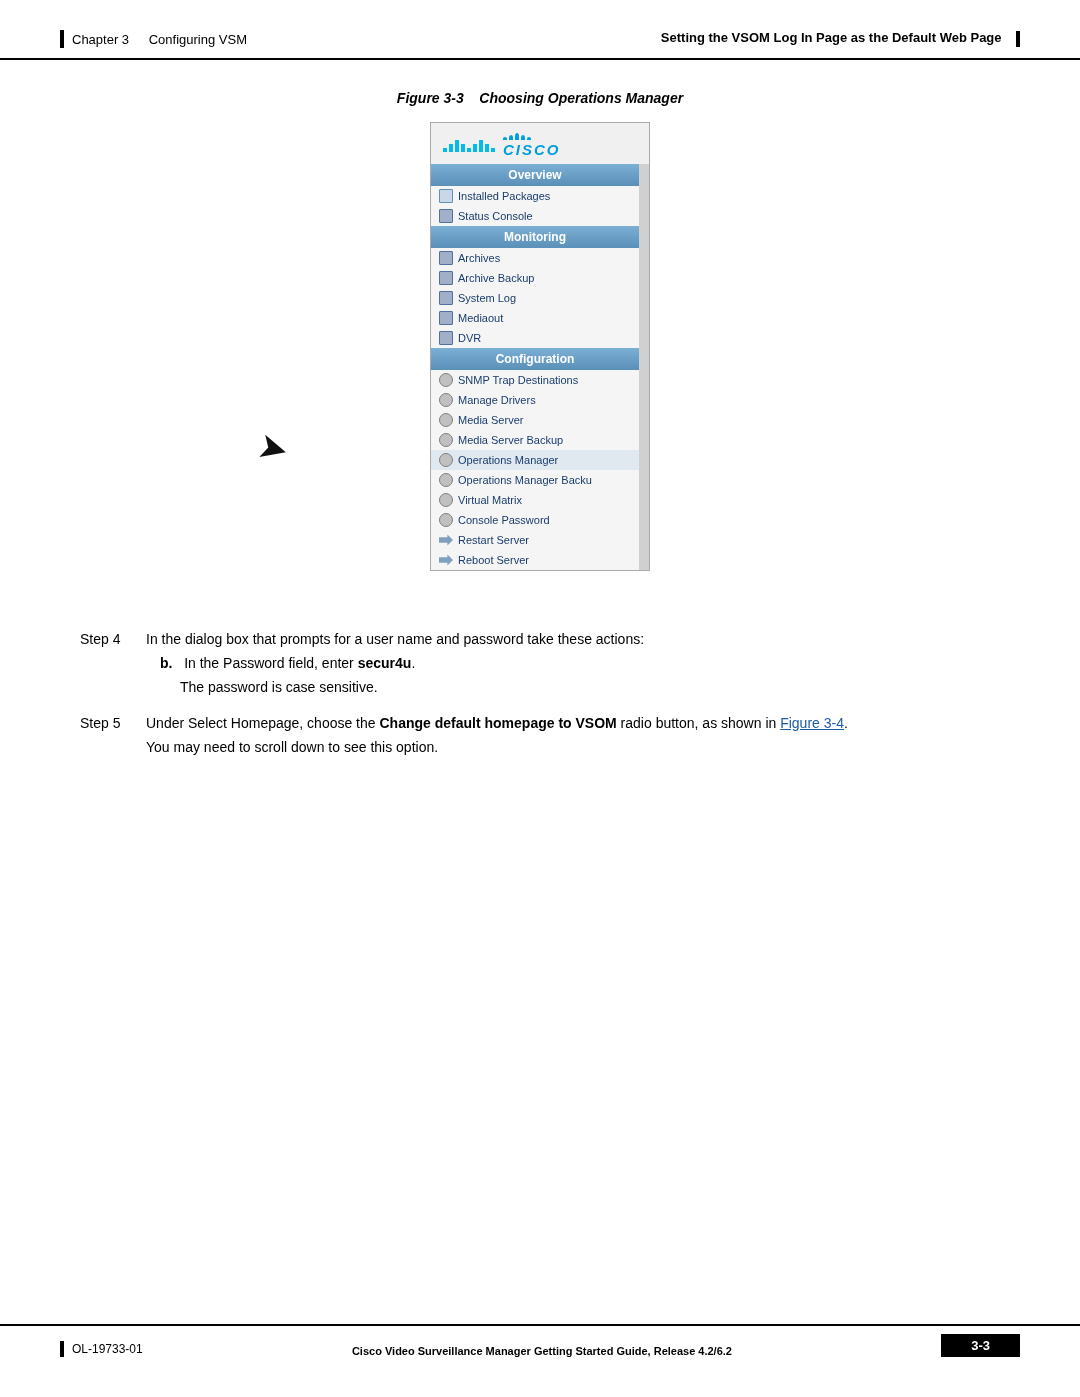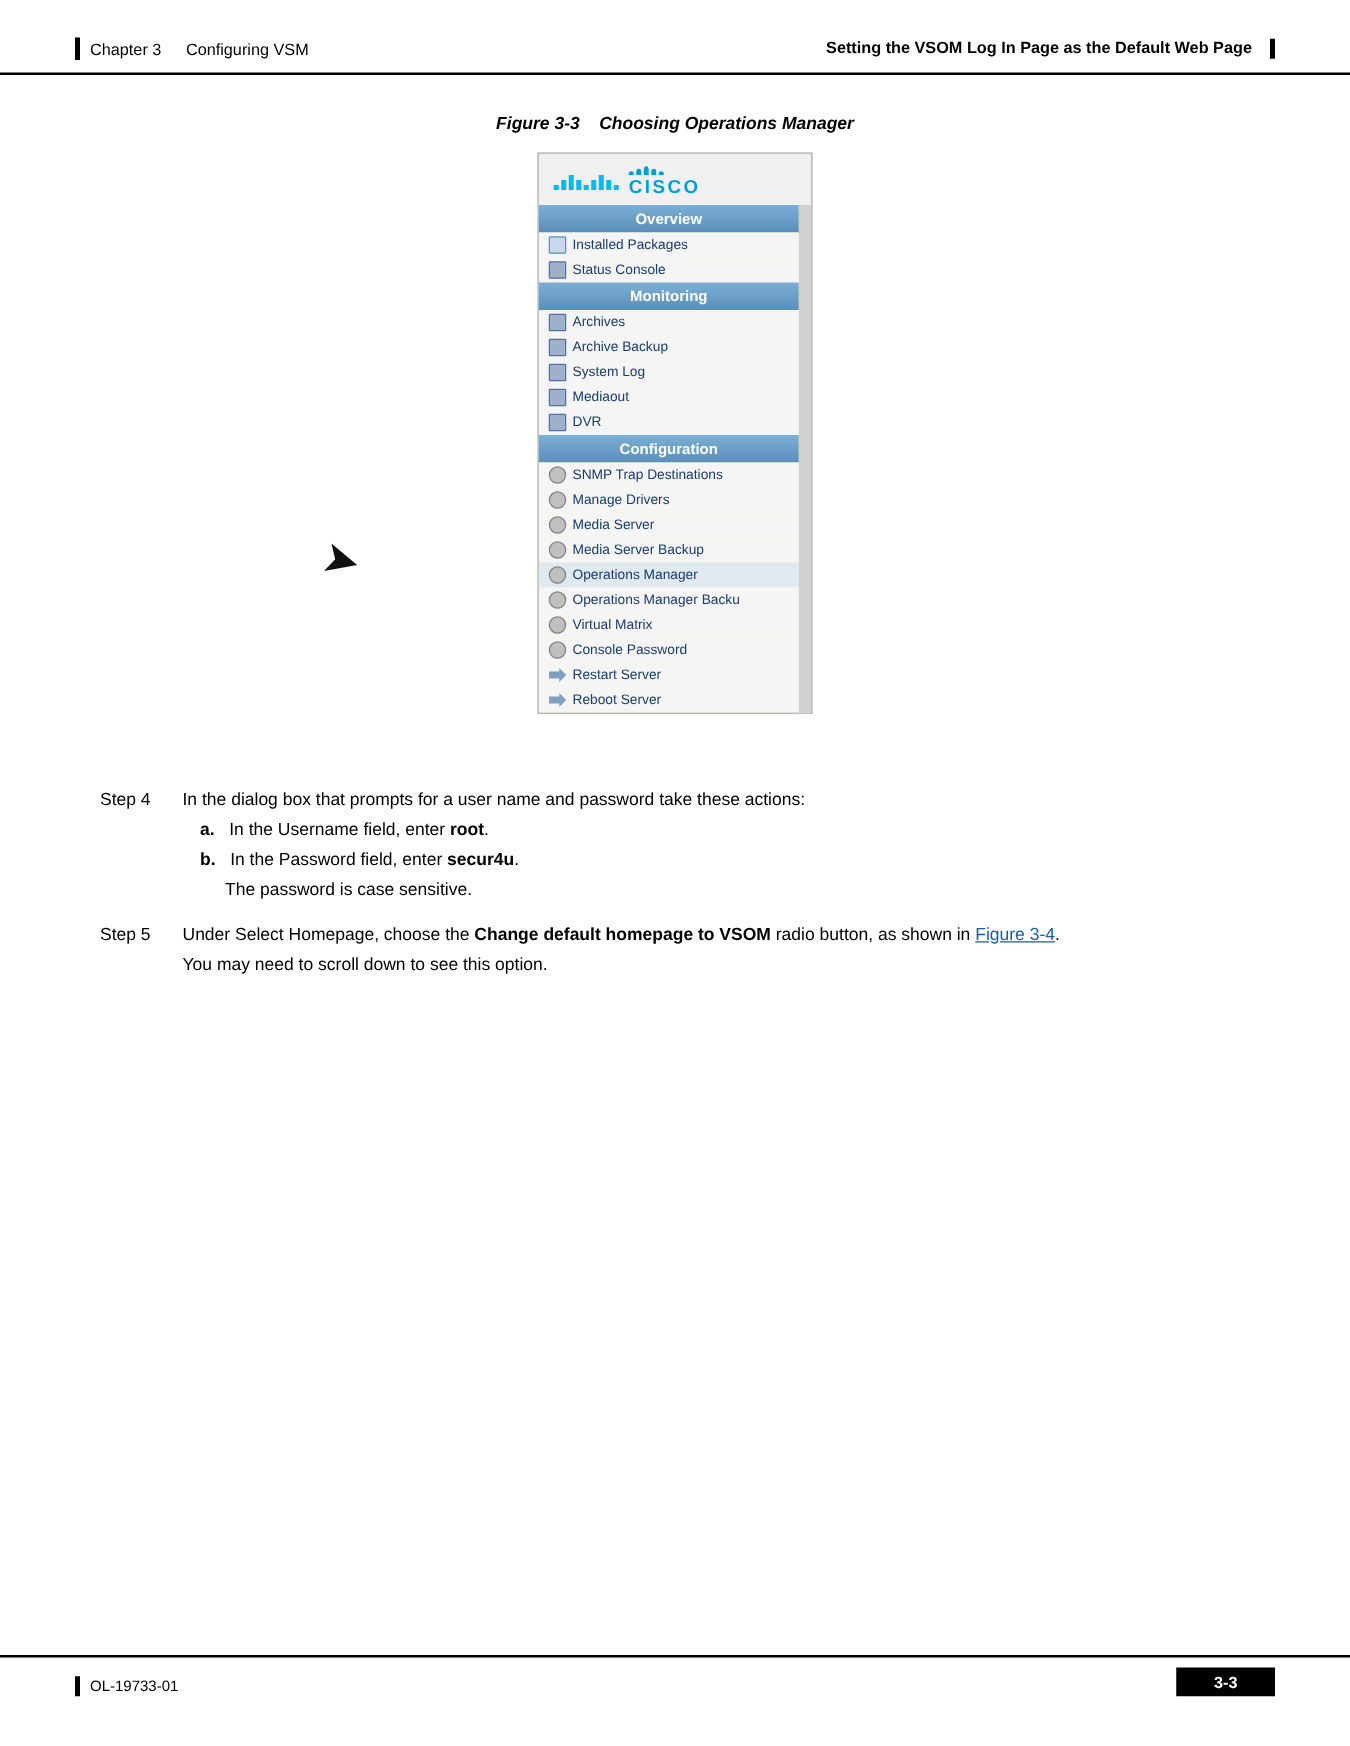"CISCO" div { font-style: none -> italic }
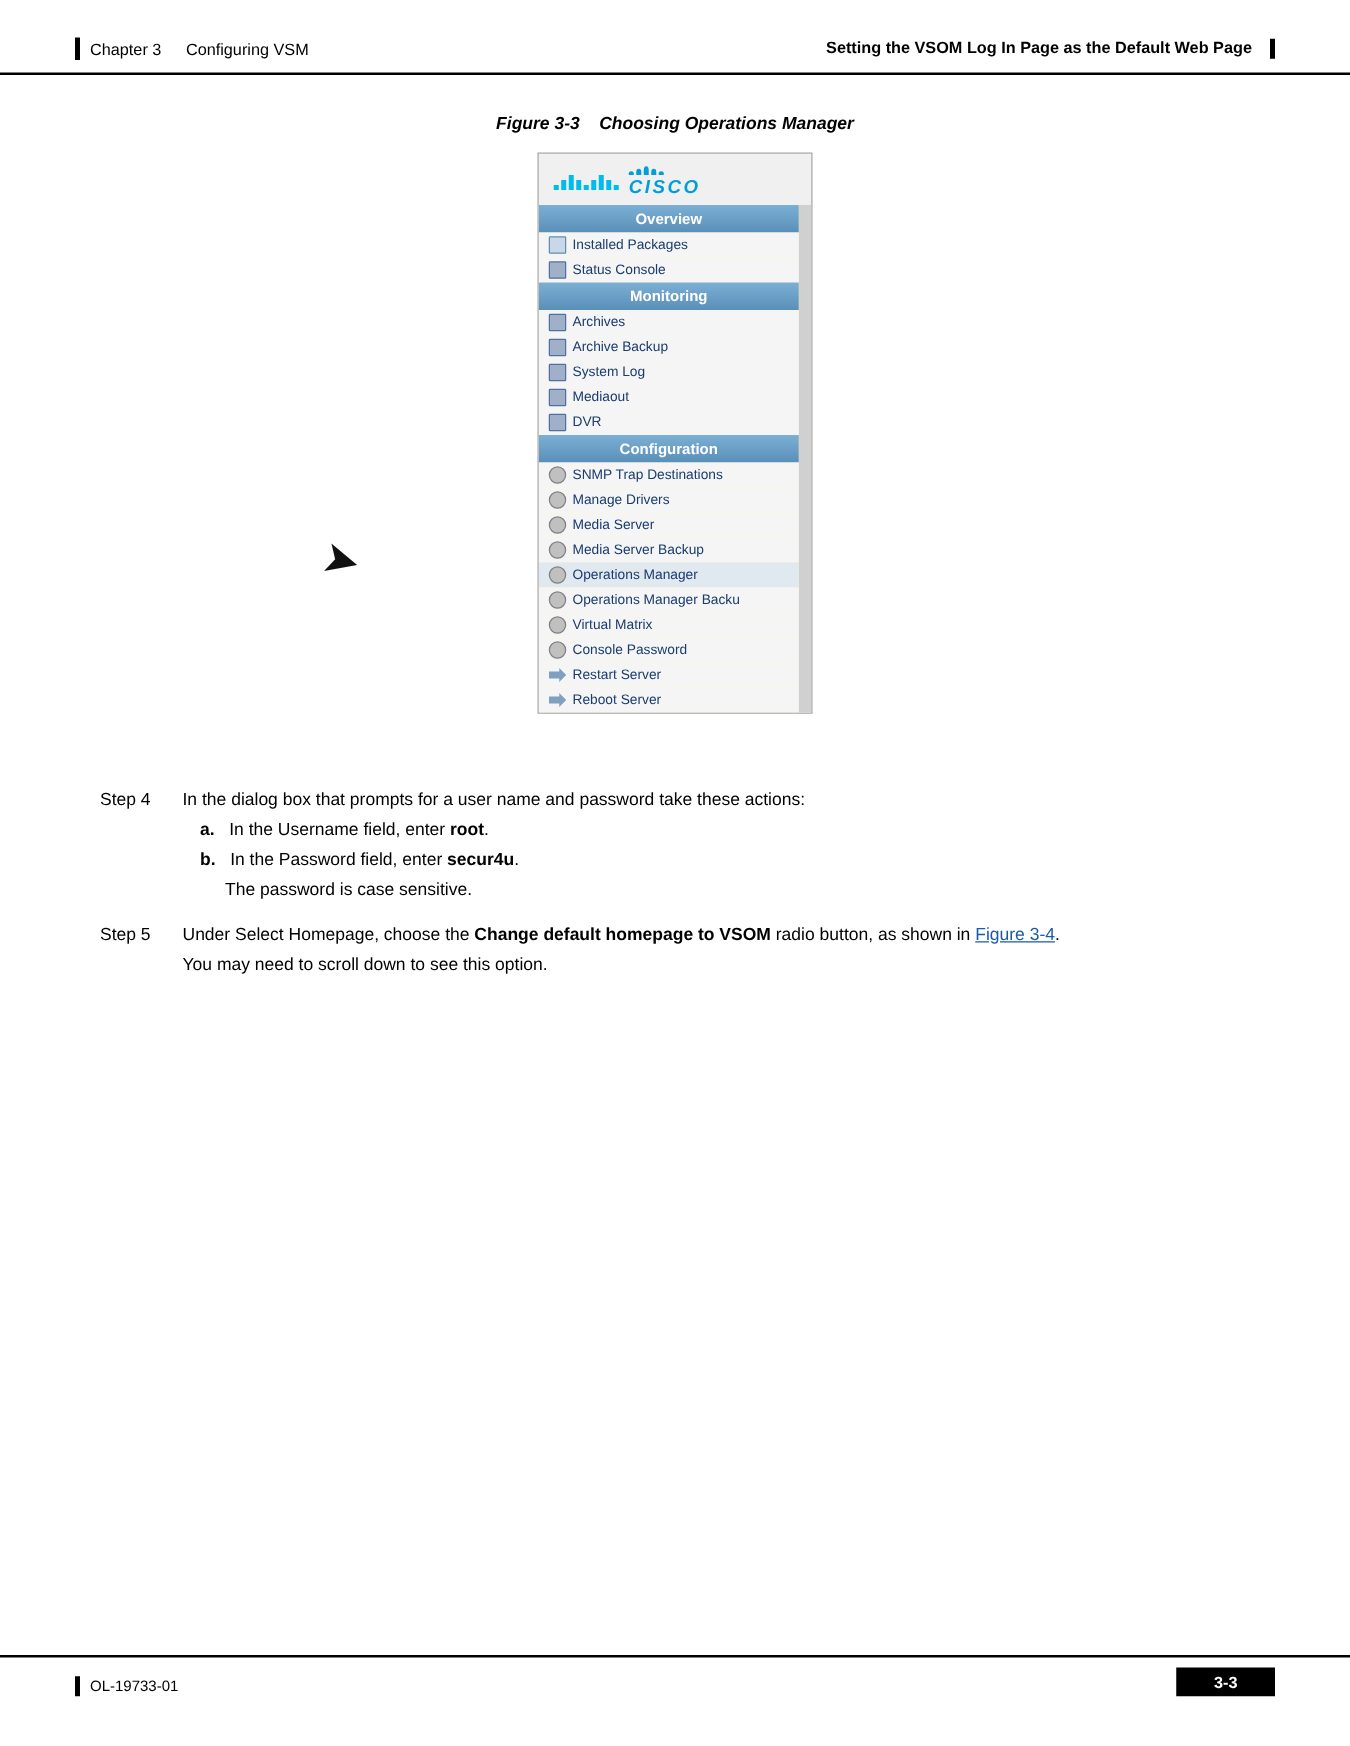"a. In the Username field," div.step-sub { html: <div> <span>a.</span> &nbsp; <span>In the Username field, enter </span><span>root</span><span>.</span> </div> -> none }
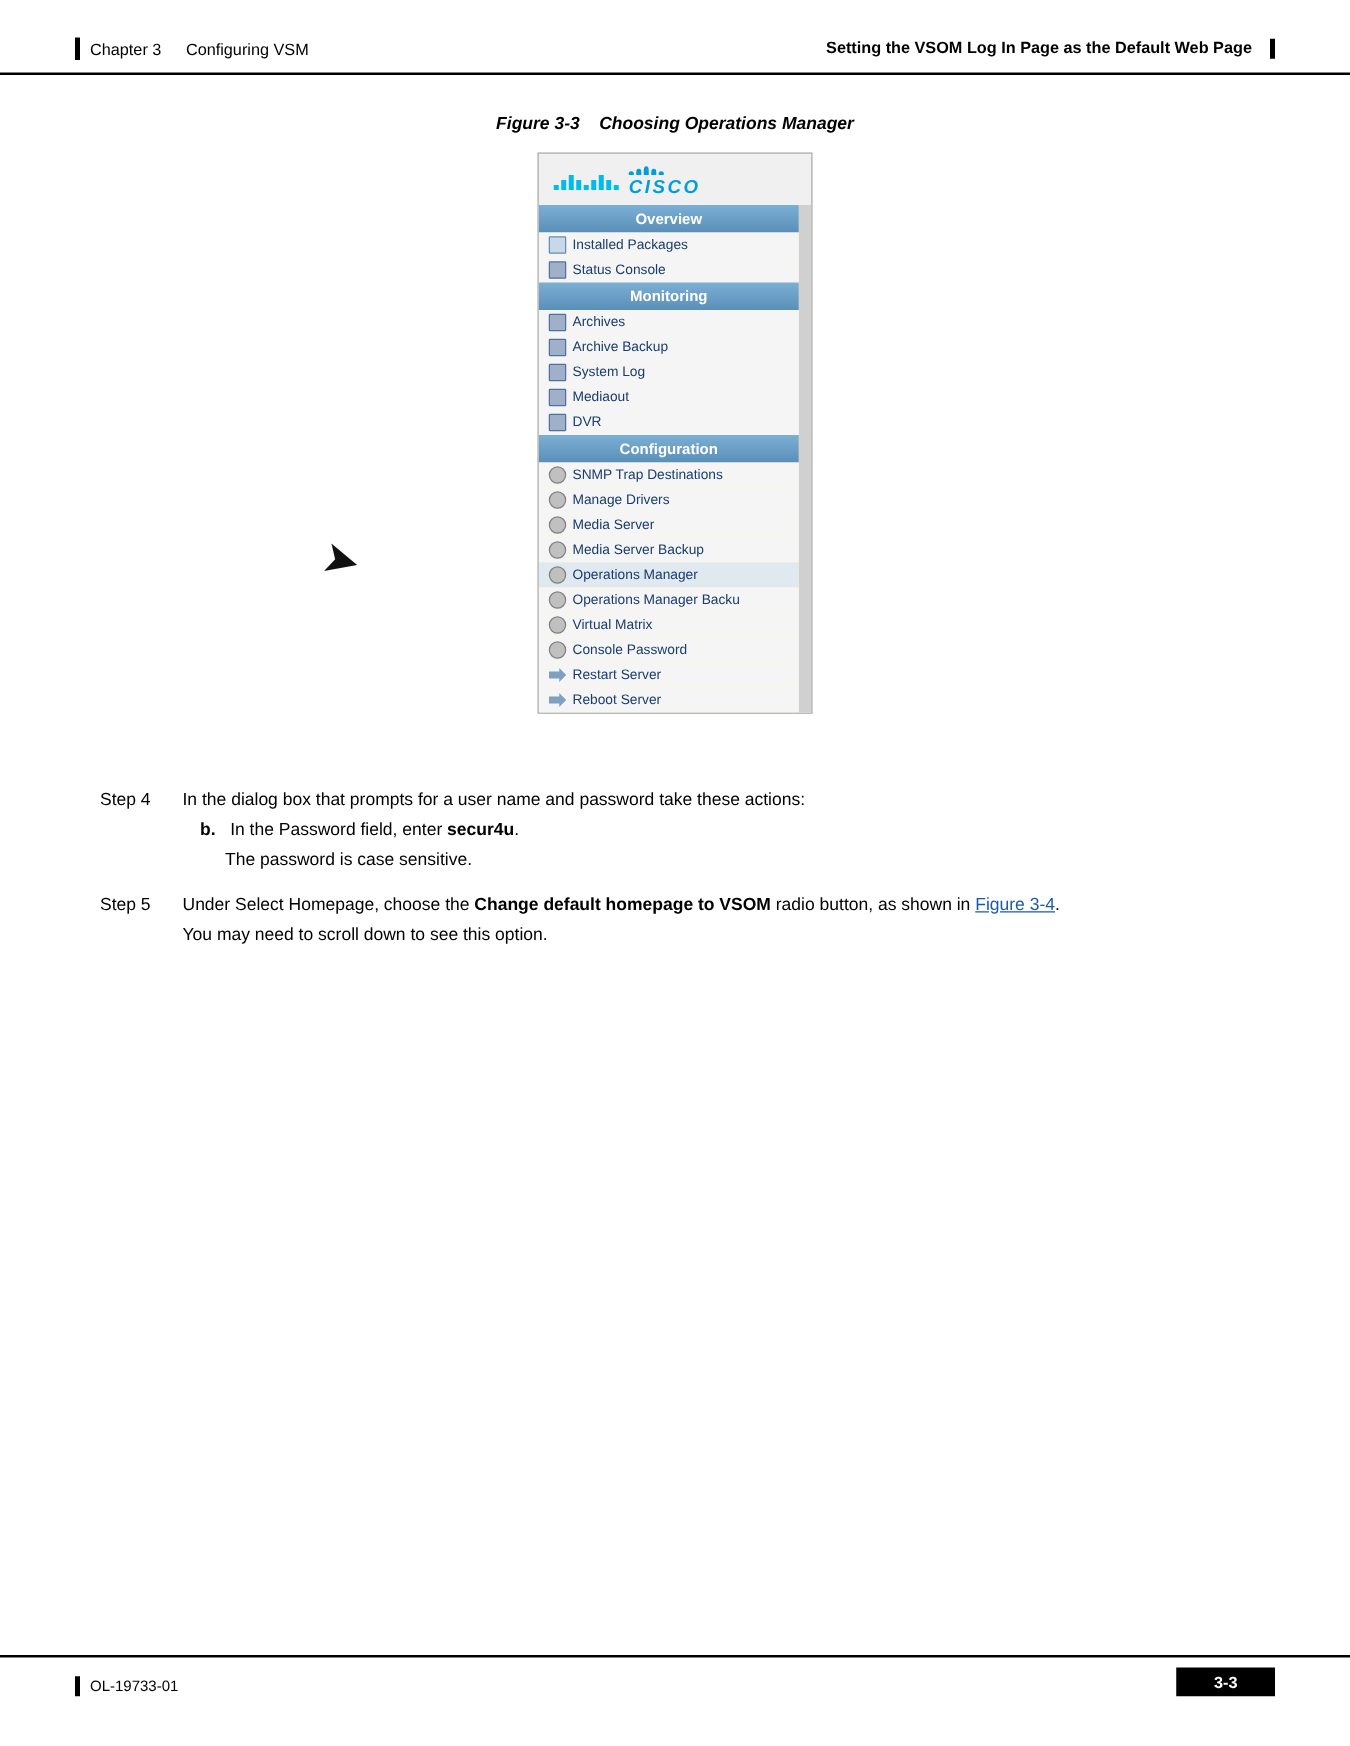"Cisco Video Surveillance Manager Getting" div.footer-center { html: none -> <div>Cisco Video Surveillance Manager Getting Started Guide, Release 4.2/6.2</div> }
